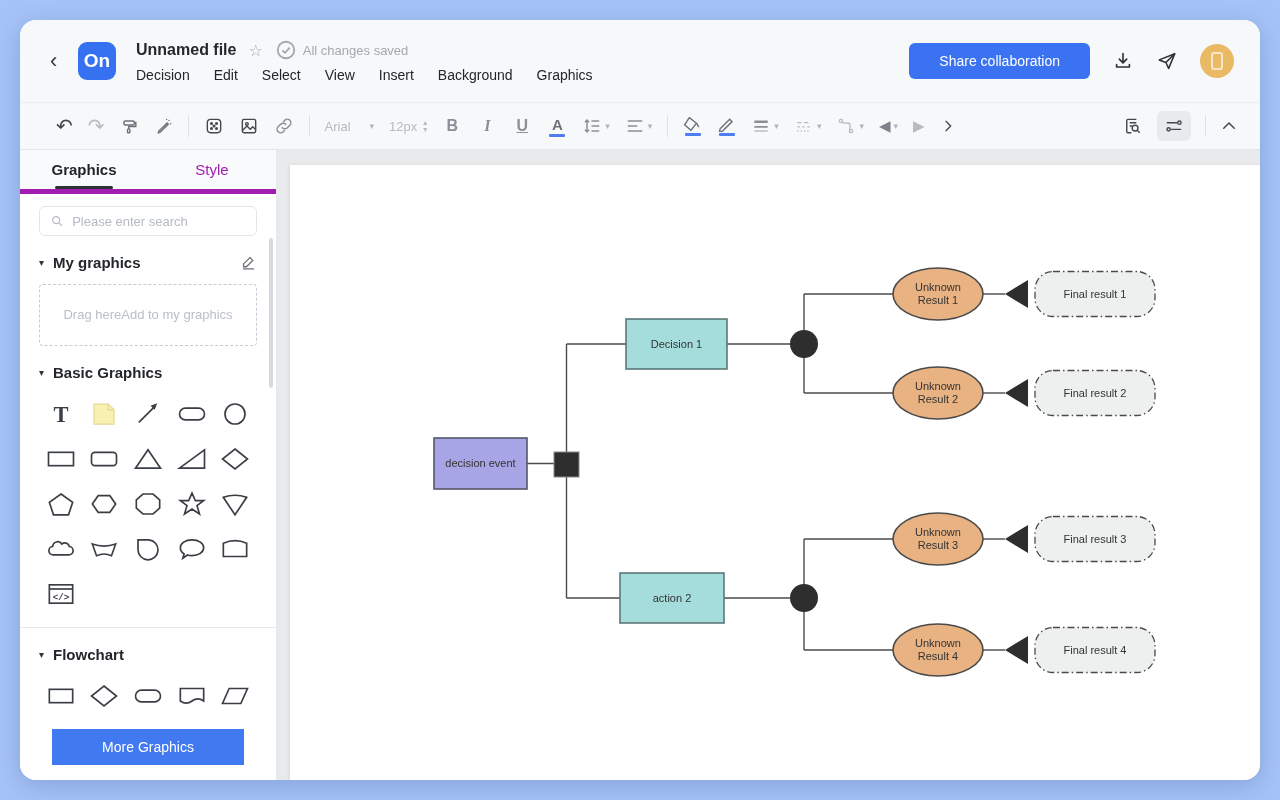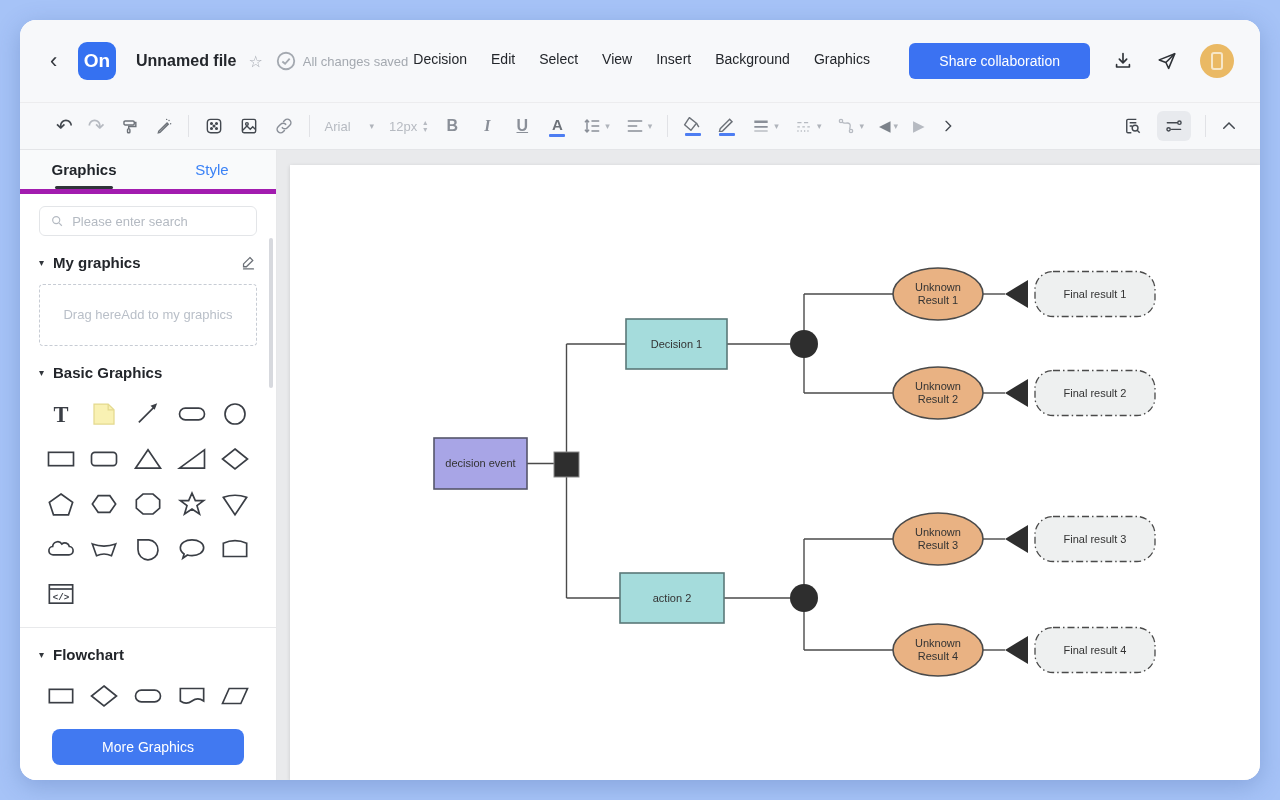"Unnamed file" .title-block { flex-direction: none -> column }
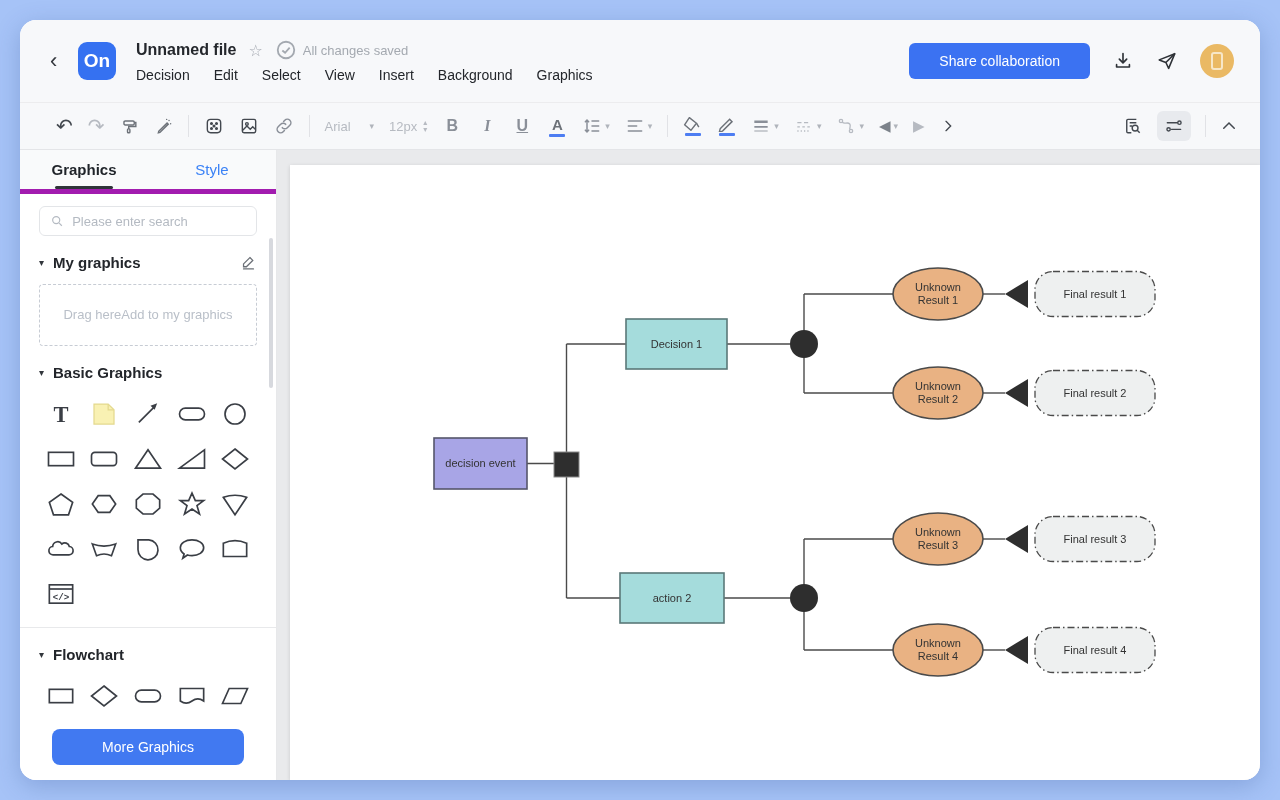"Style" .side-tab { color: #3b82f6 -> #a21caf }
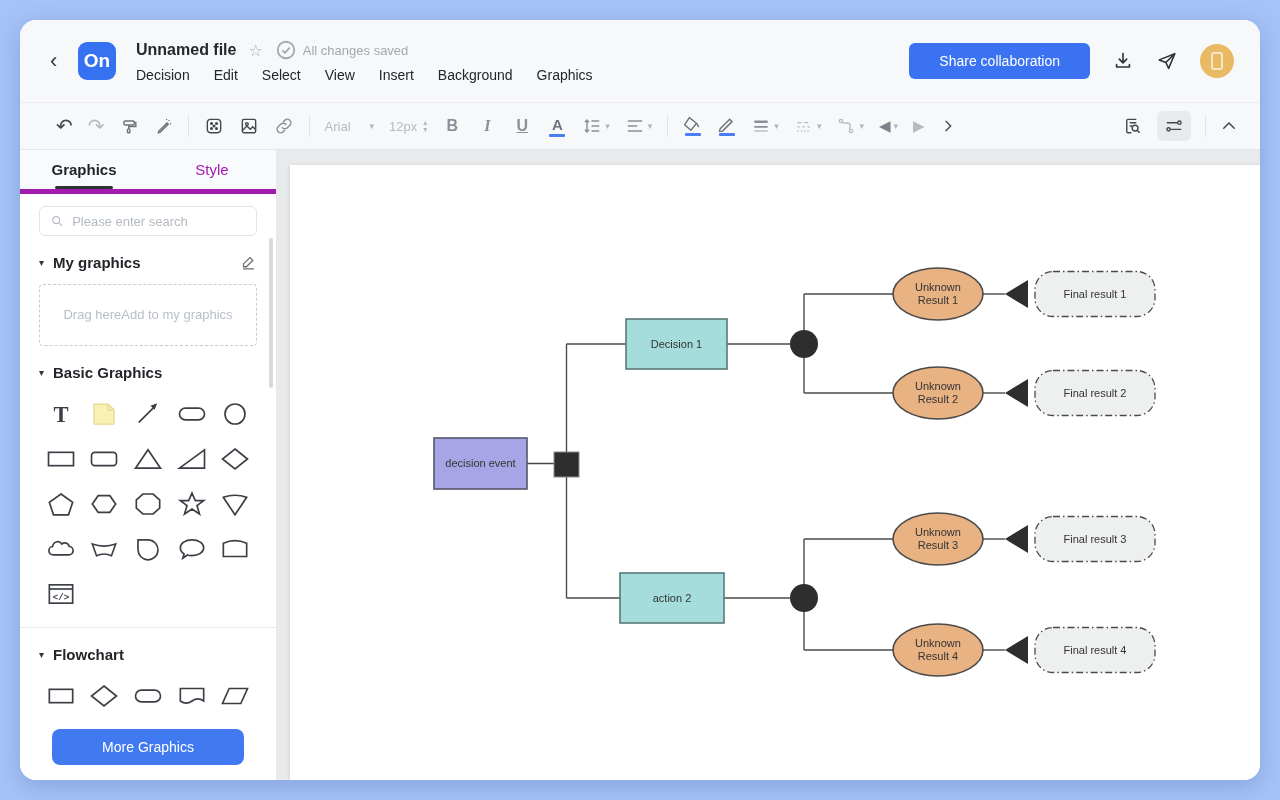"More Graphics" .more-btn { border-radius: 8px -> 0 }
